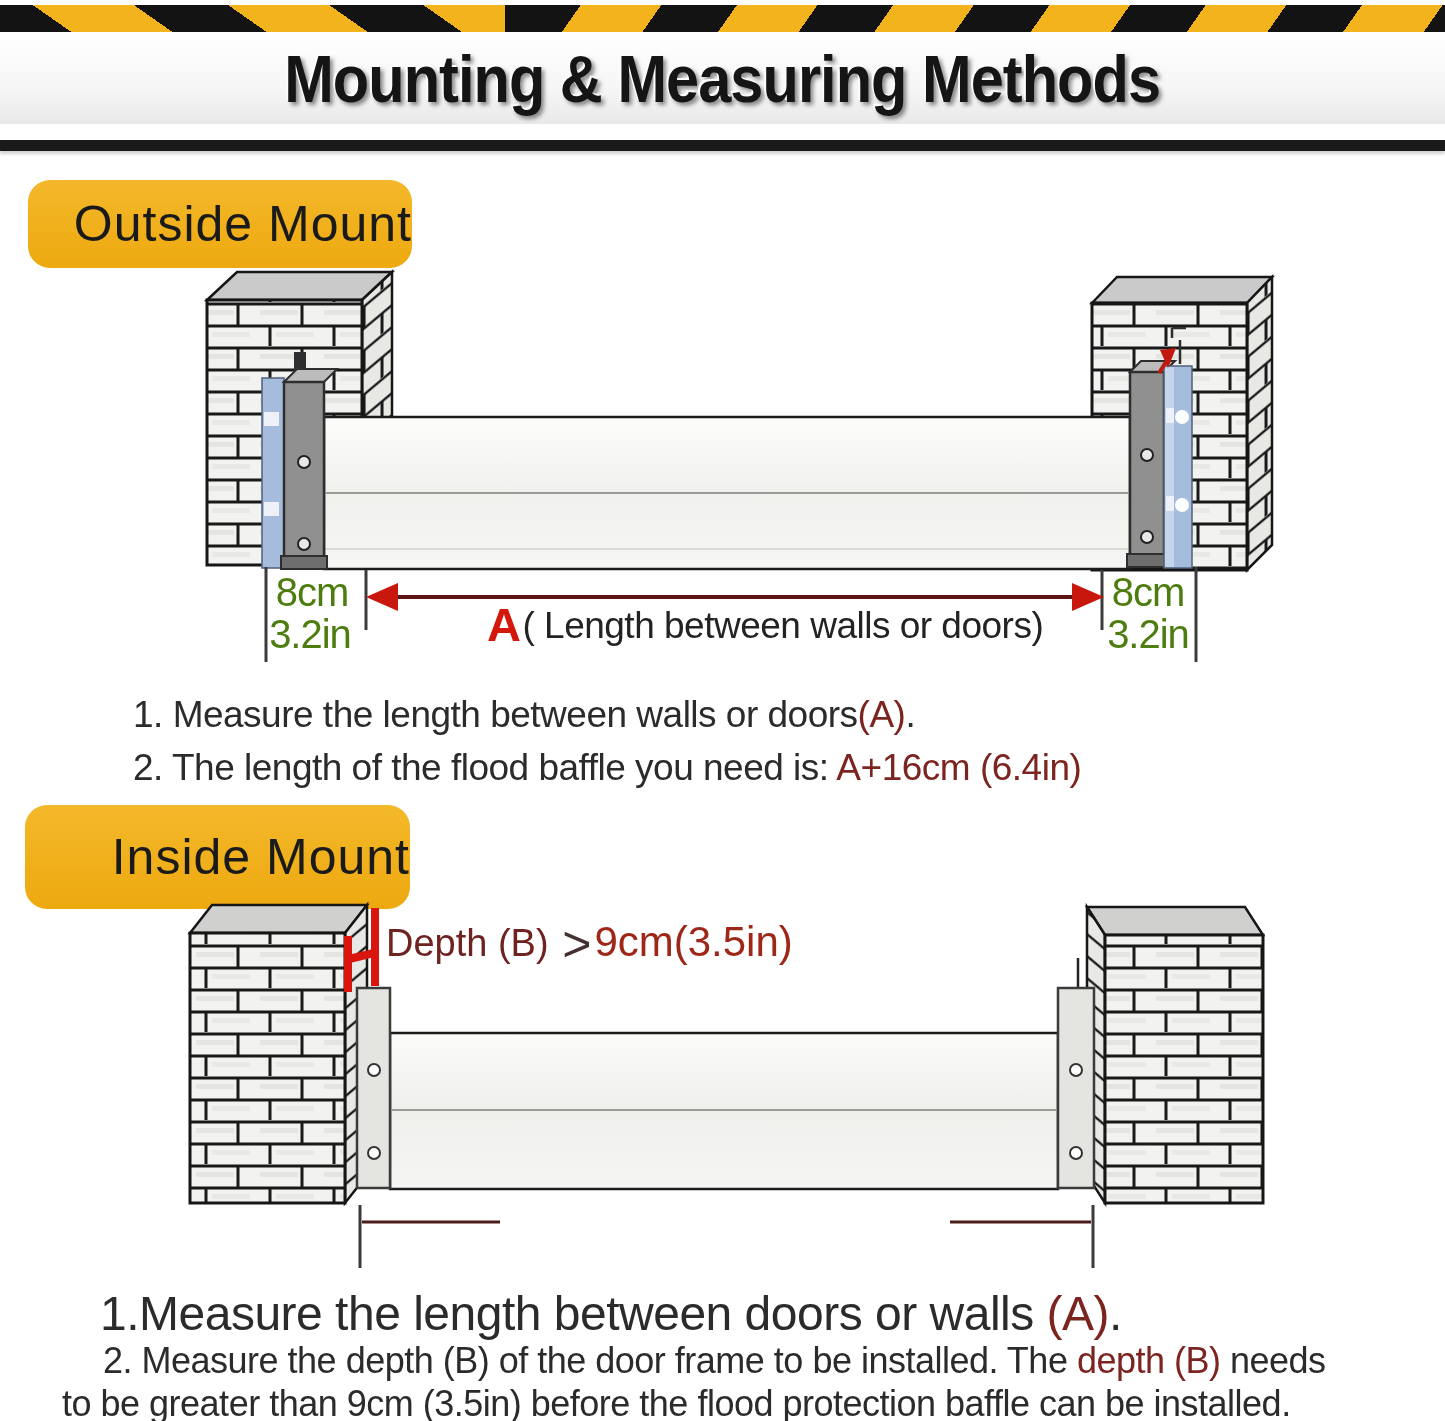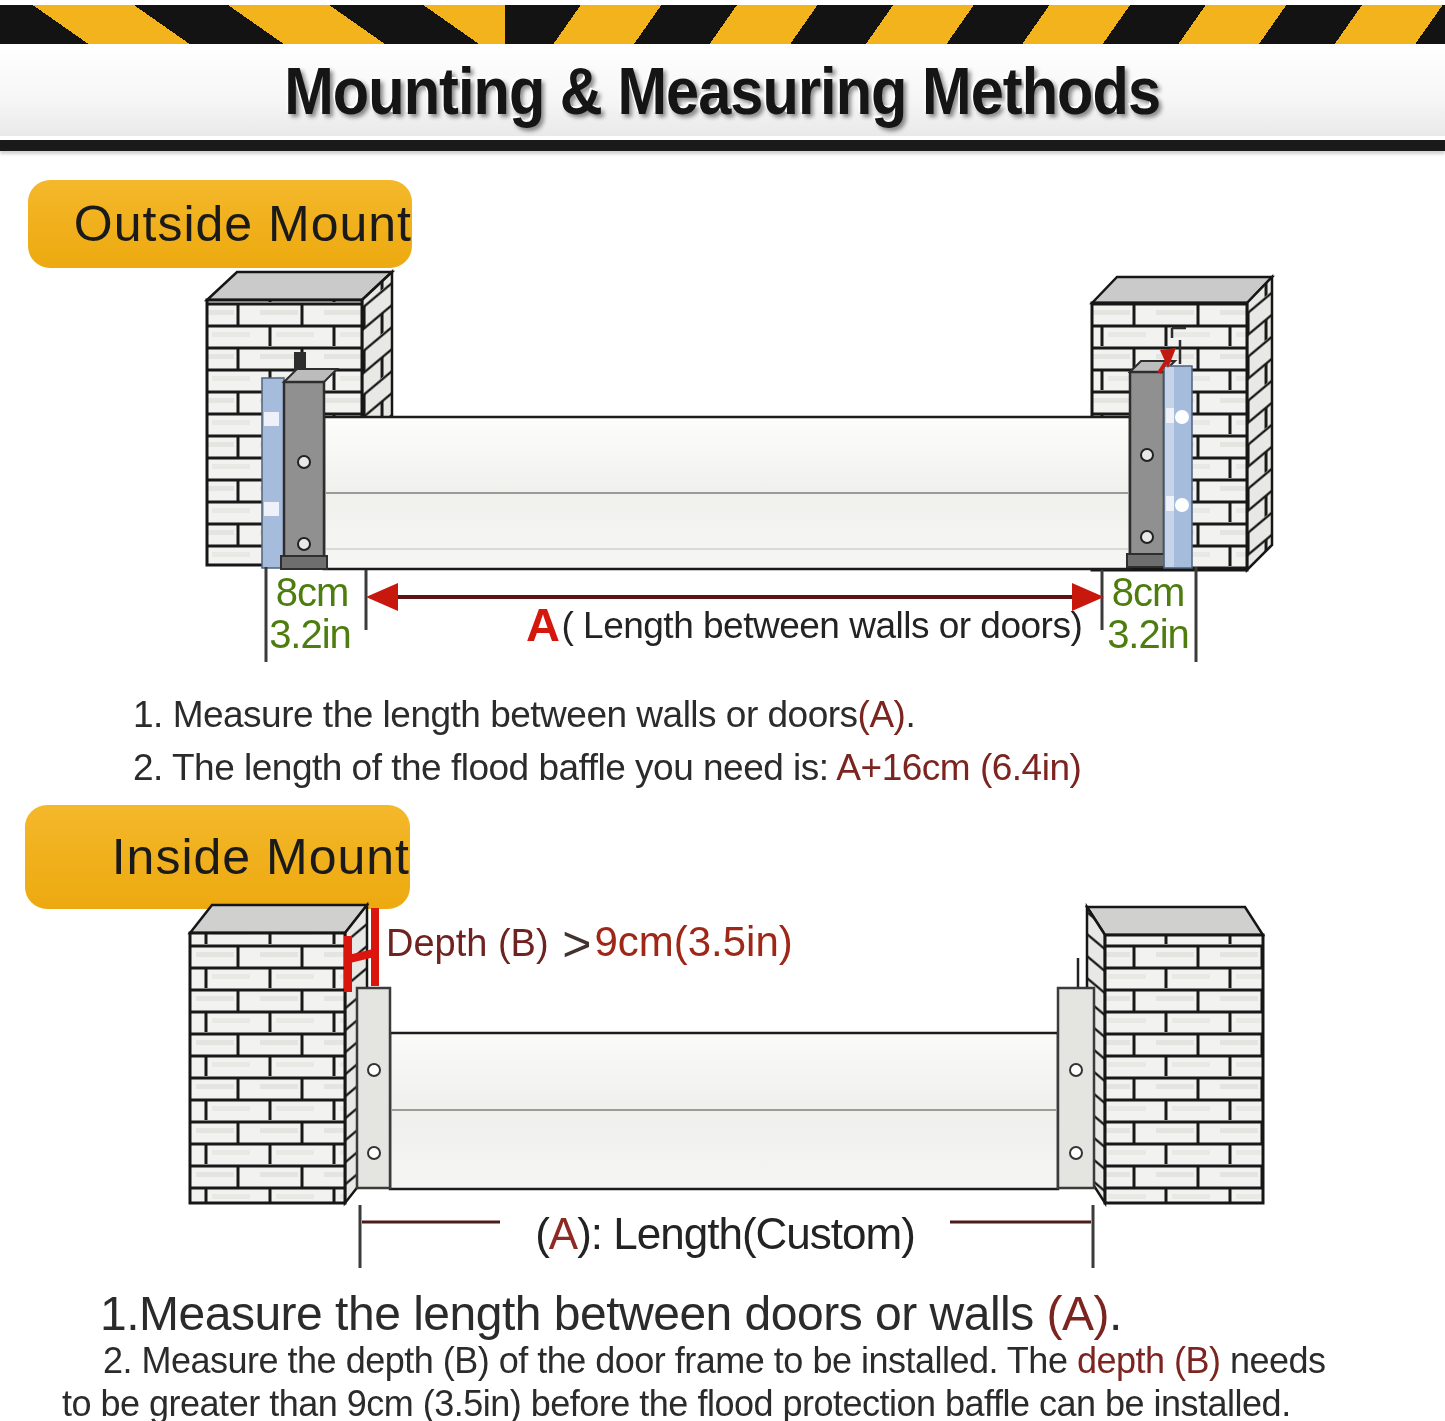"Mounting & Measuring Methods" .title-banner { top: 44px -> 32px }
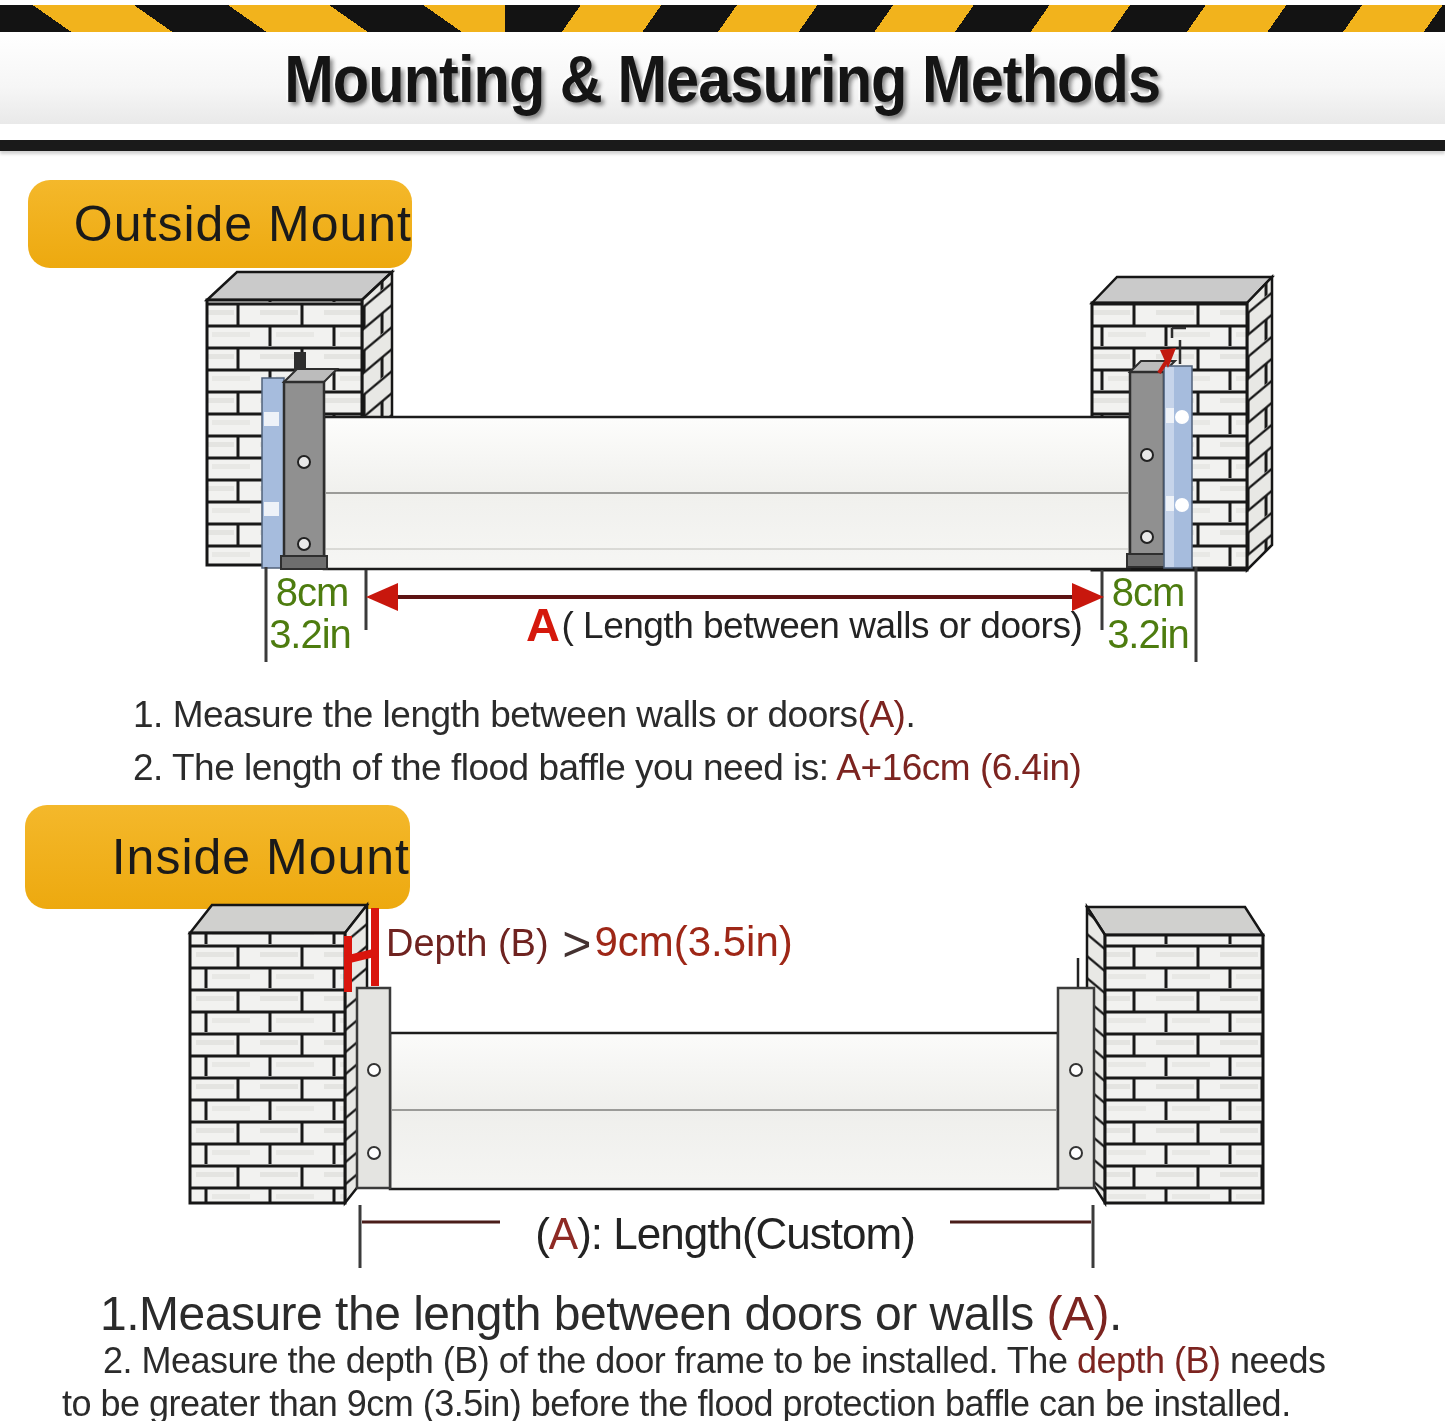"A( Length between walls or" #arrow-caption { margin-left: 39px -> none }
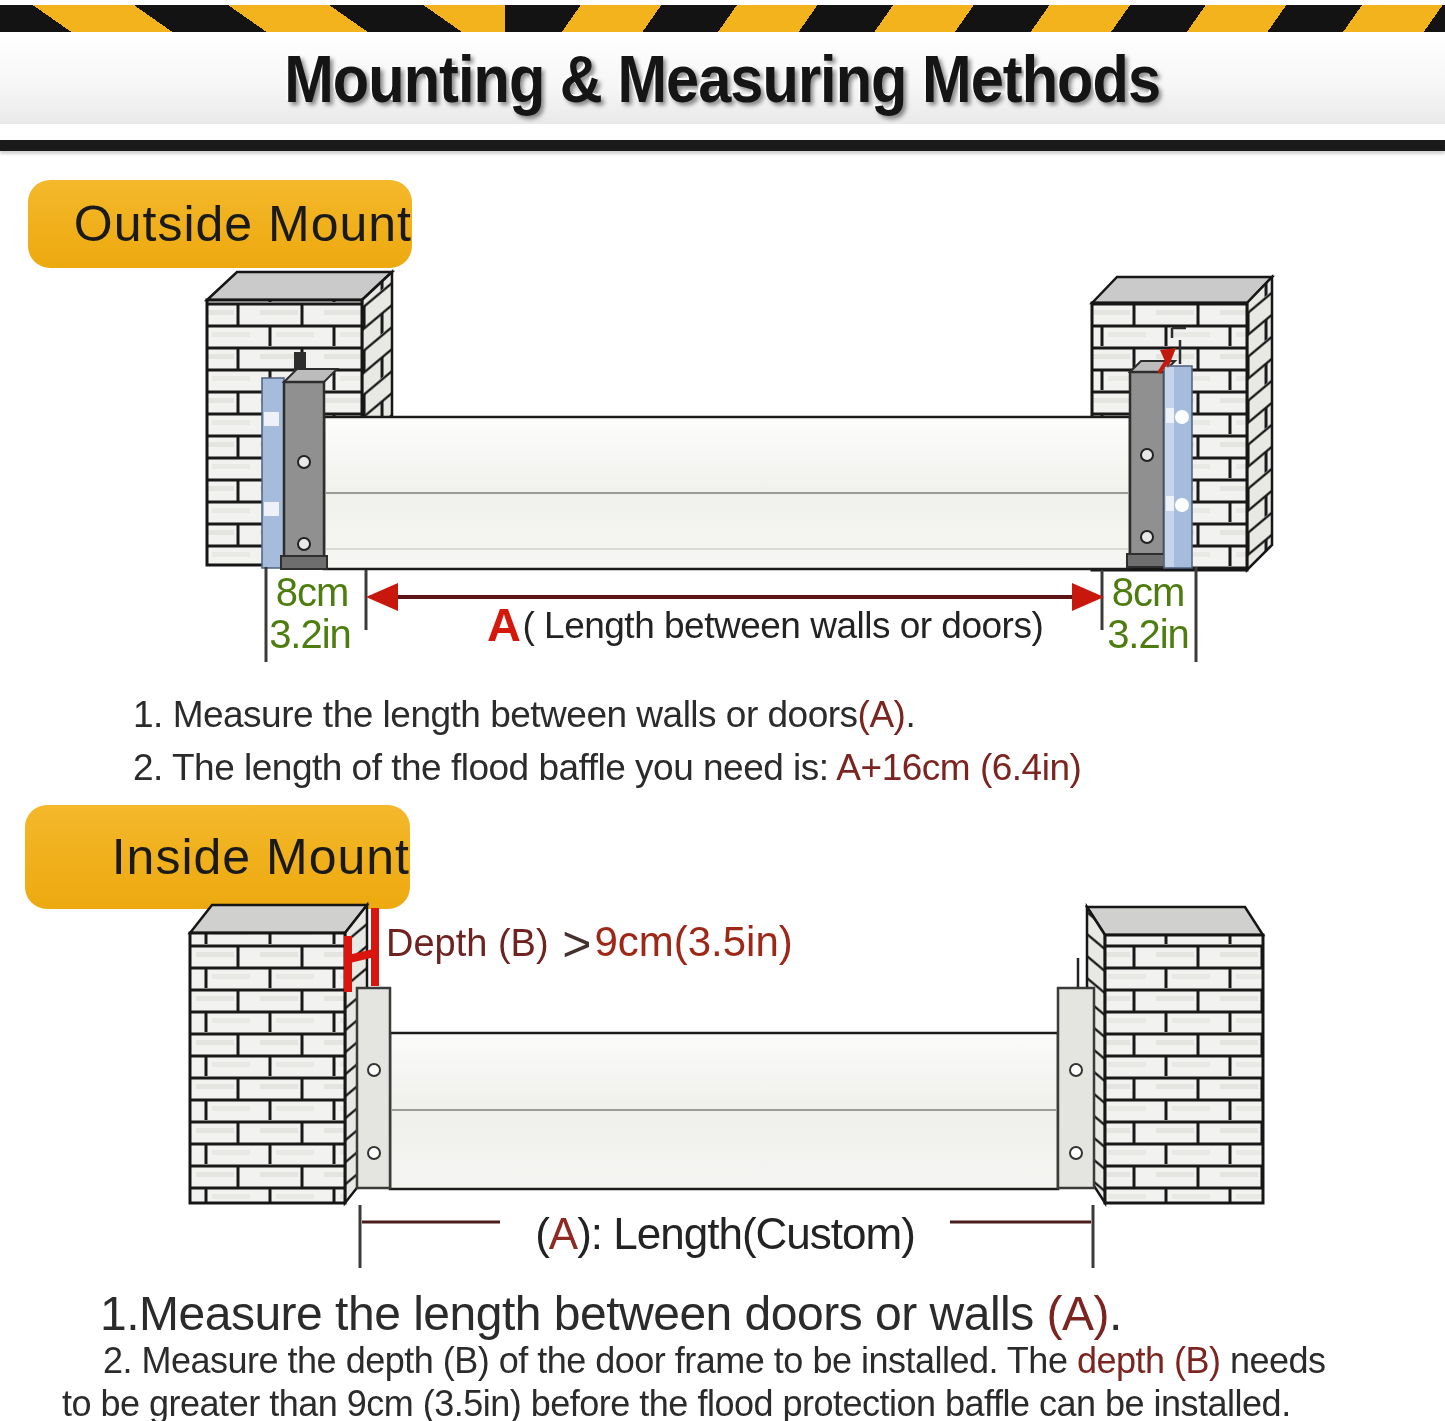"(A): Length(Custom)" div.abs { html: <div> <span>(</span><span>A</span><span>): Length(Custom)</span> </div> -> none }
